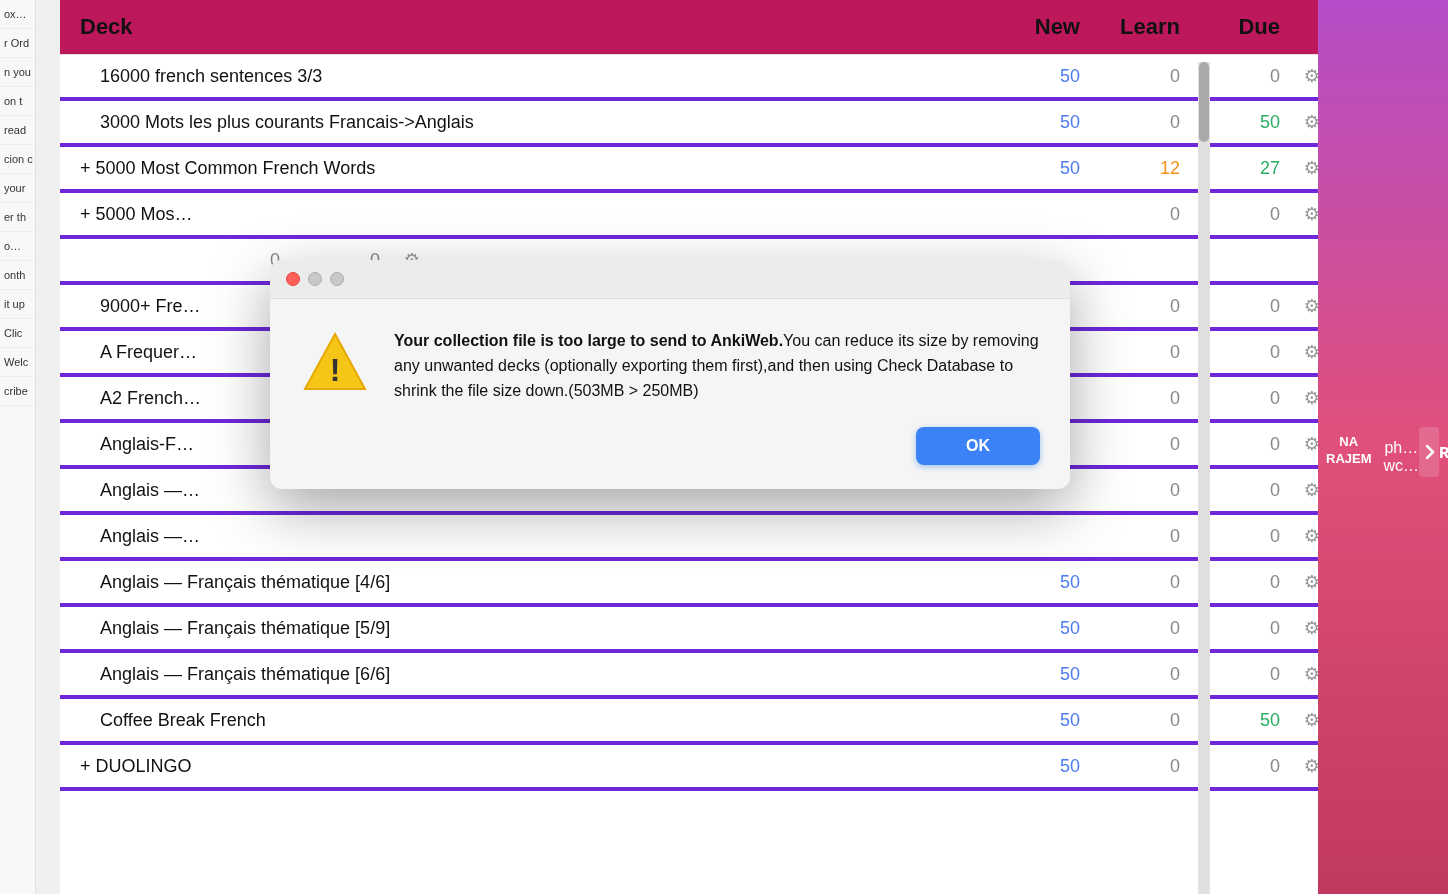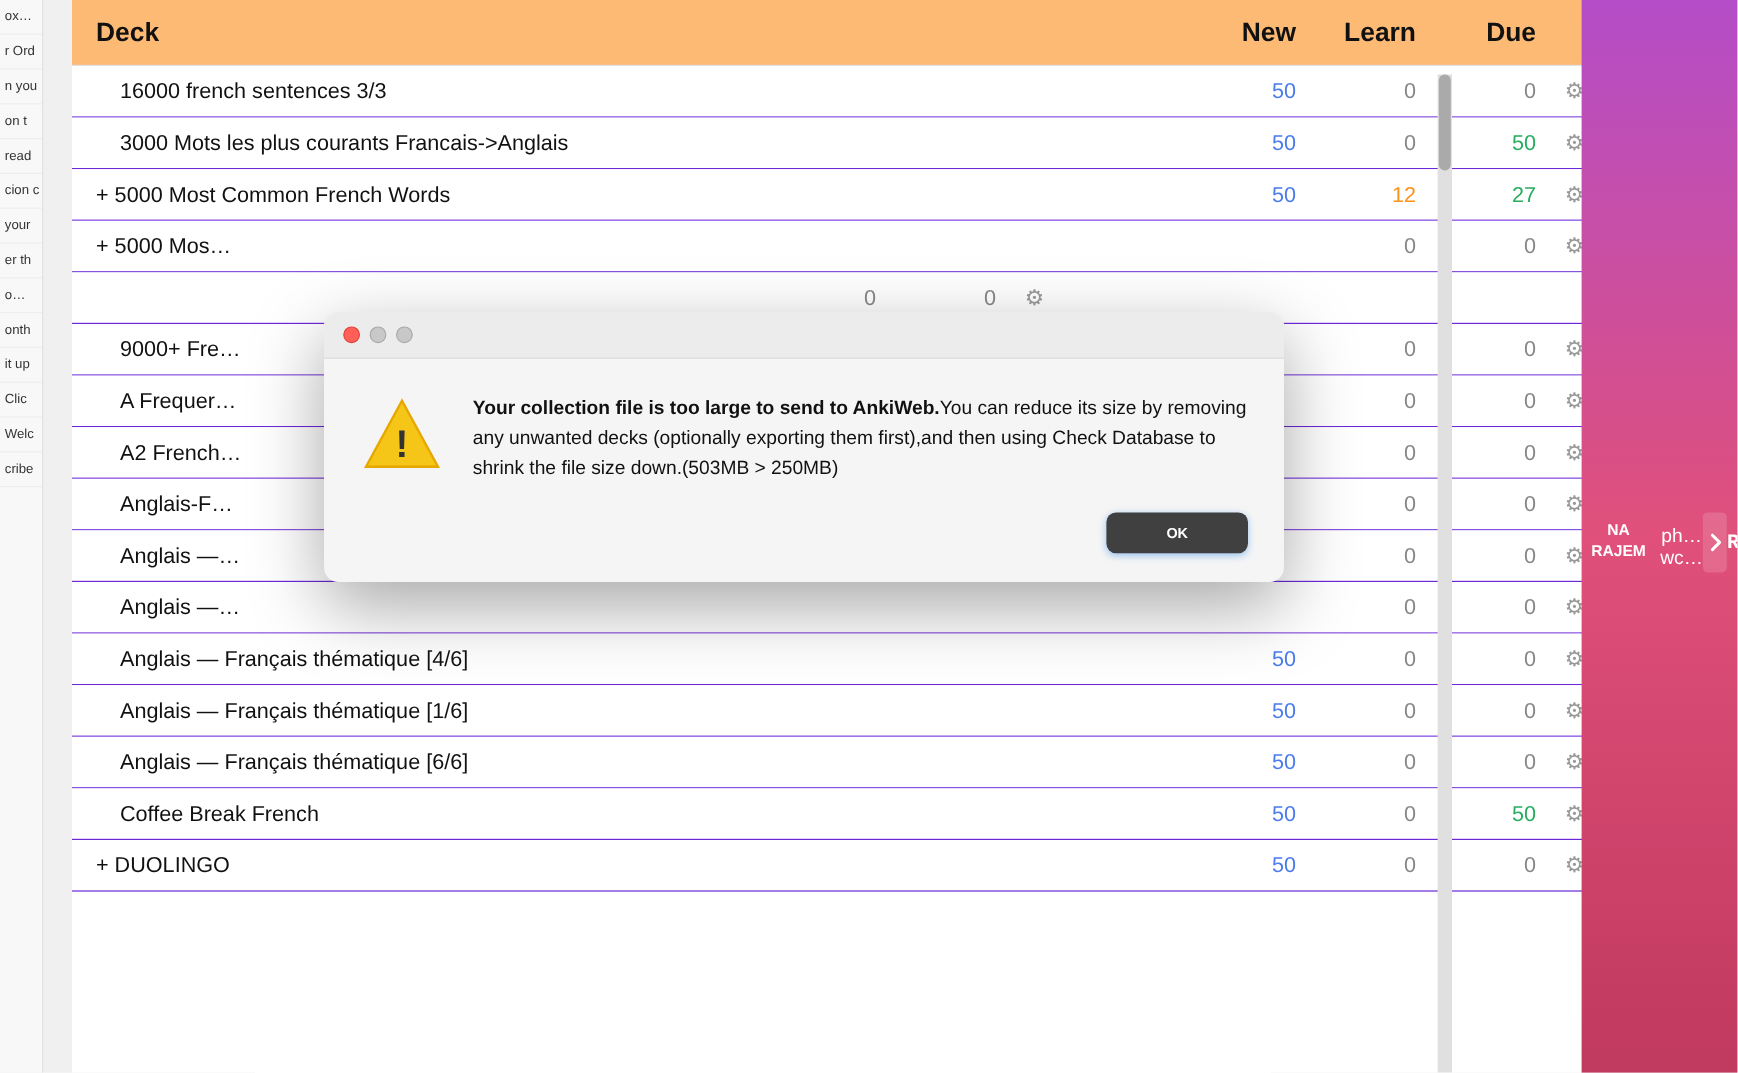"Deck" .deck-table-header { background: #fdba74 -> #be185d }
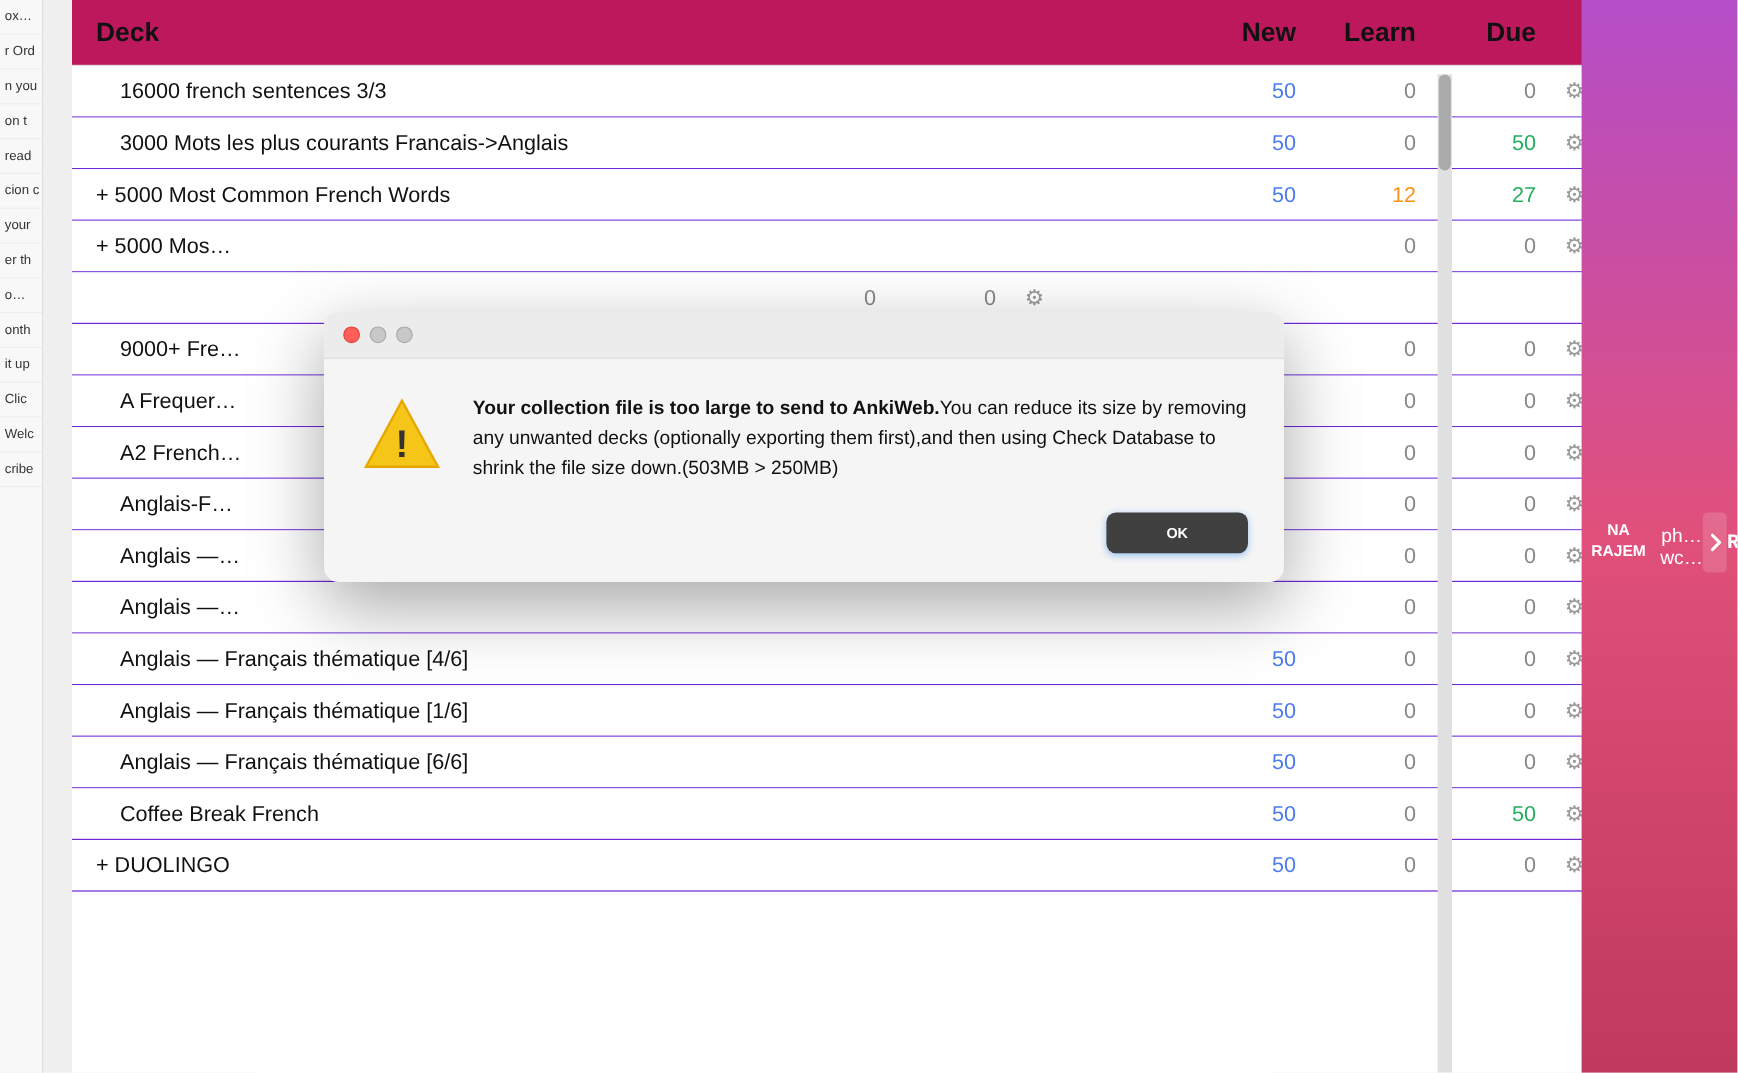"16000 french sentences 3/3" .deck-row { border-bottom: 1px solid #6d28d9 -> 4px solid #6d28d9; justify-content: center -> none }
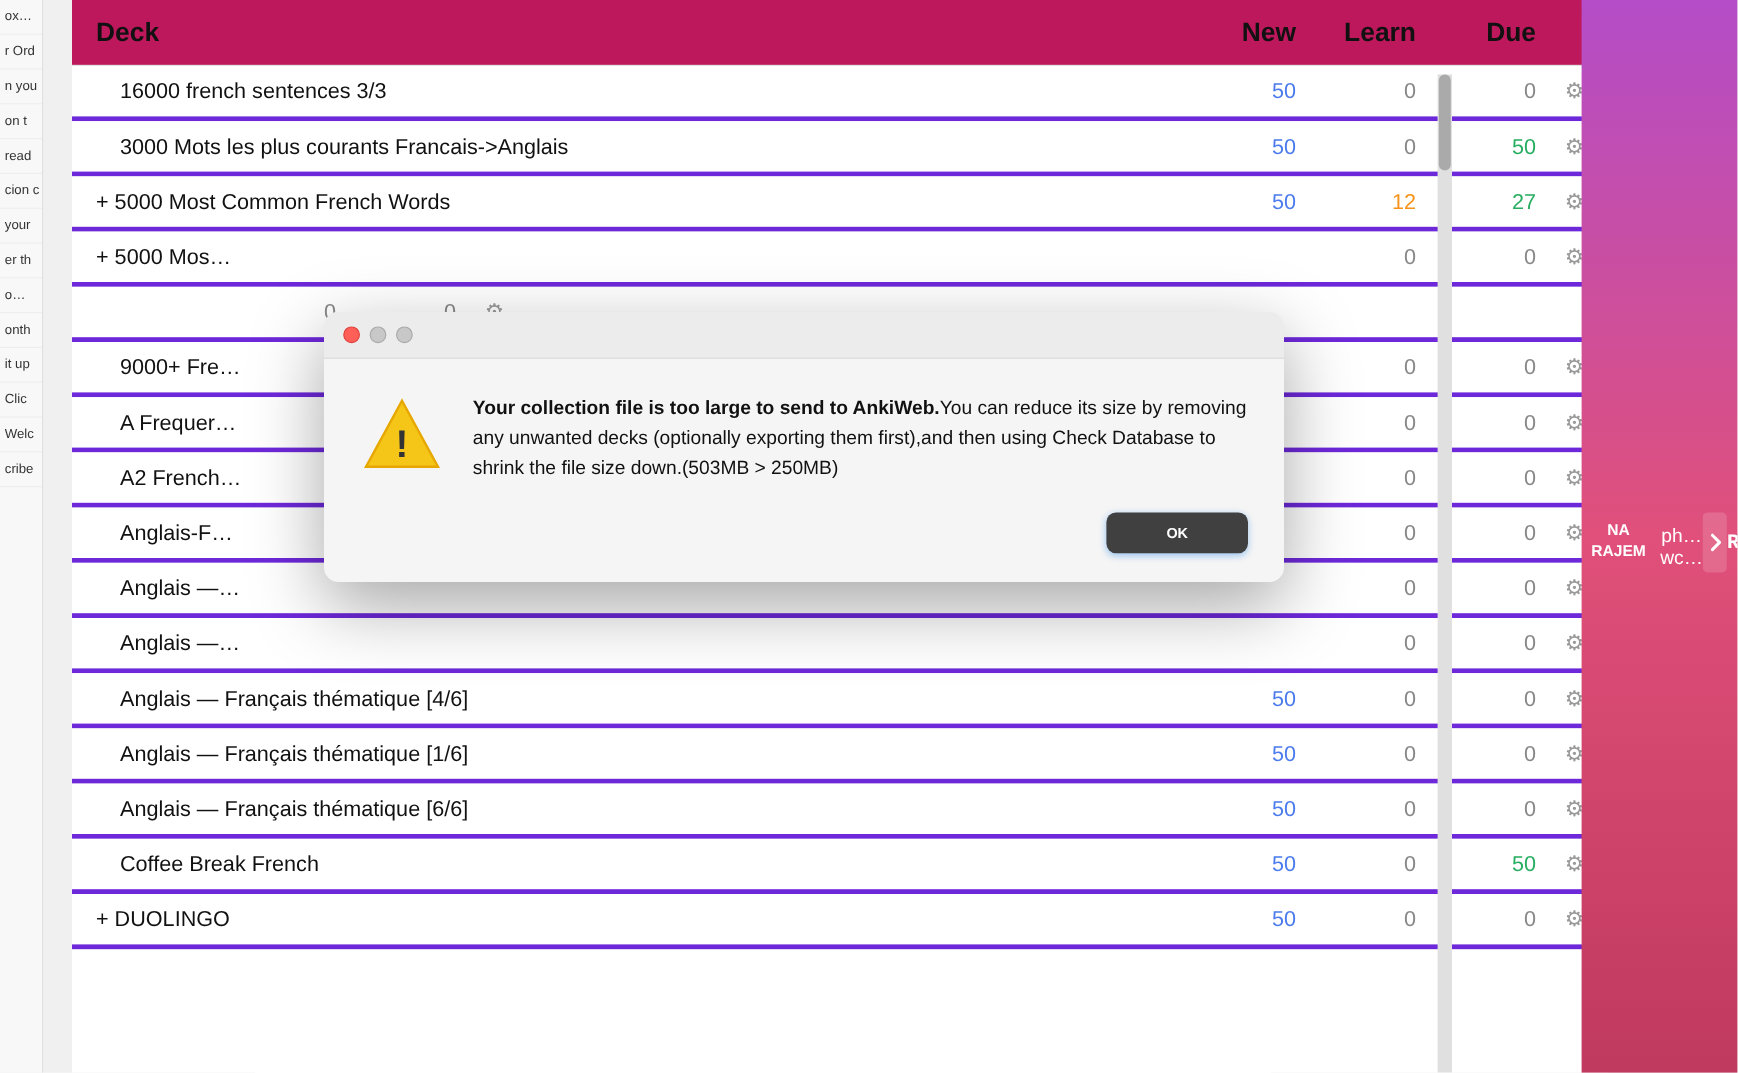"OK" .ok-button { background: #404040 -> #3b82f6; font-size: 12px -> 16px }
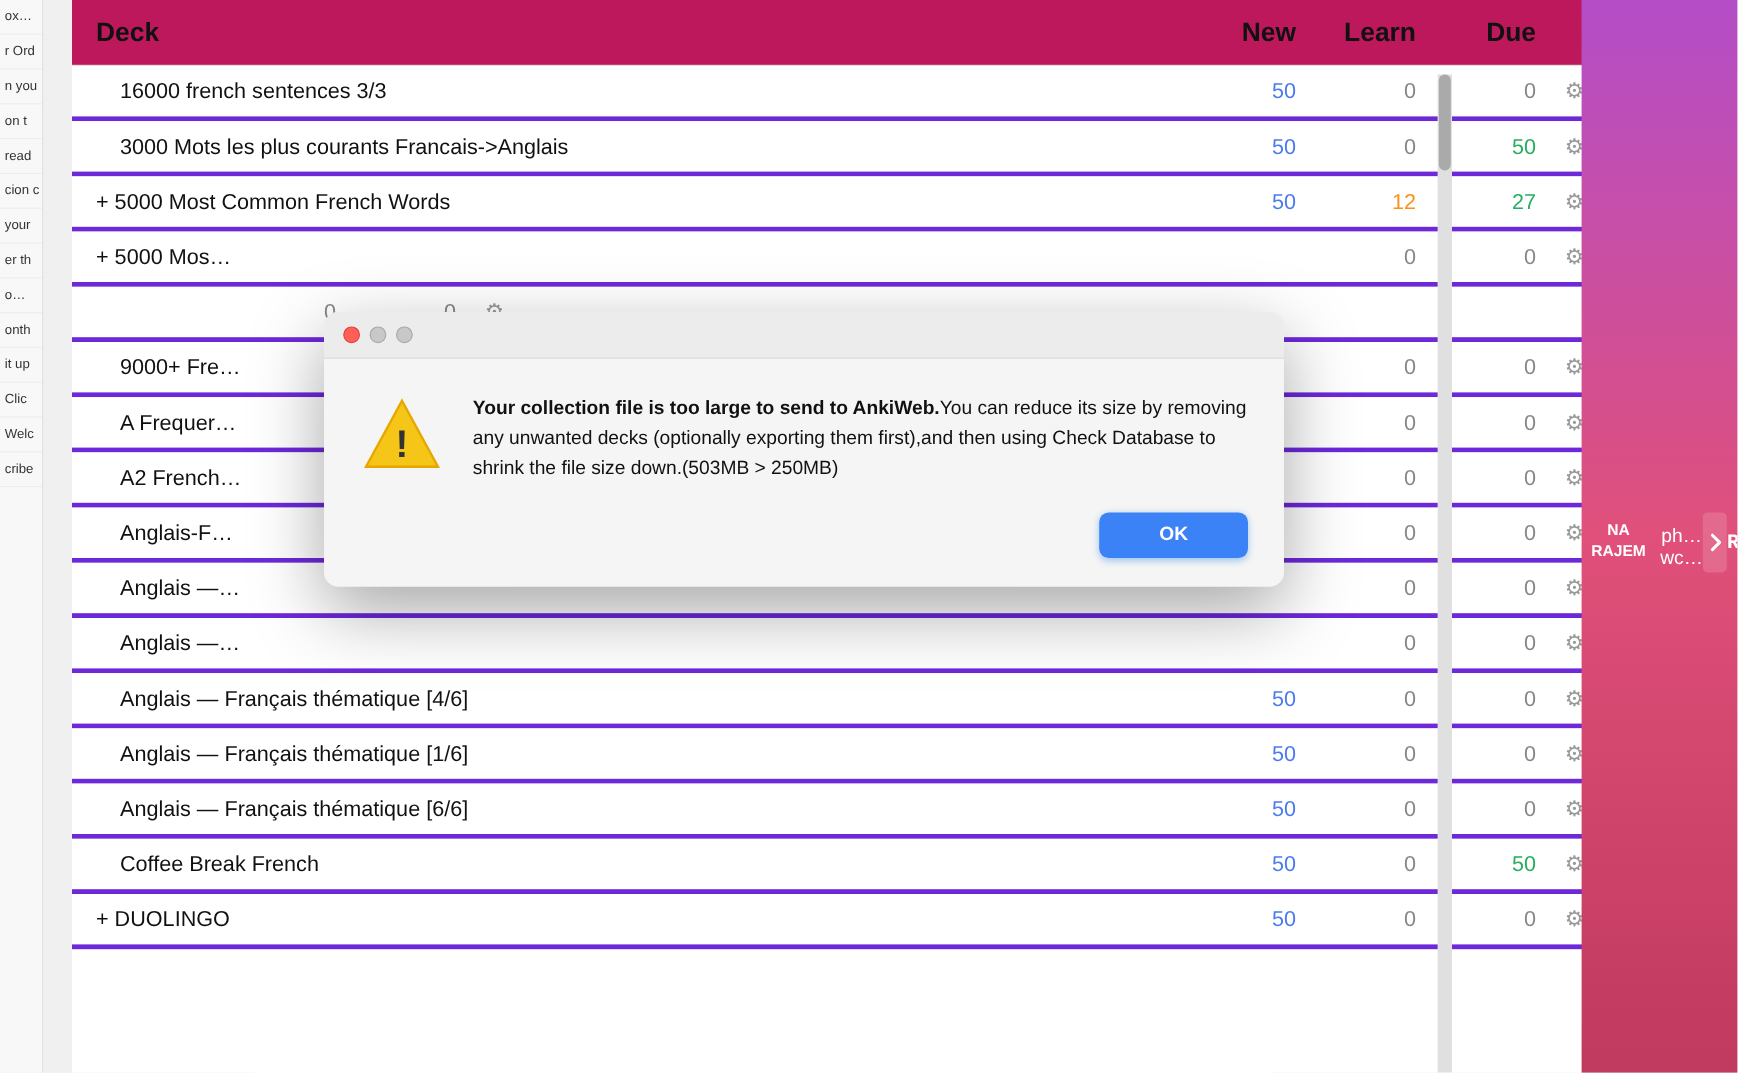"Anglais — Français thématique [1/6]" div.deck-name { text: 1/6 -> 5/9 }
